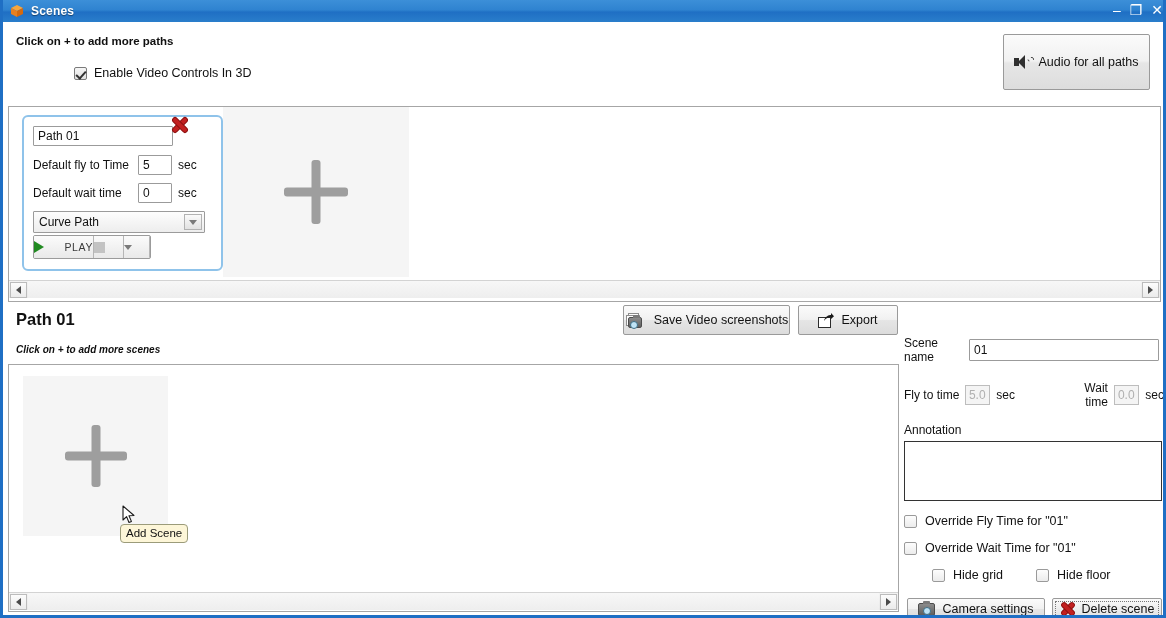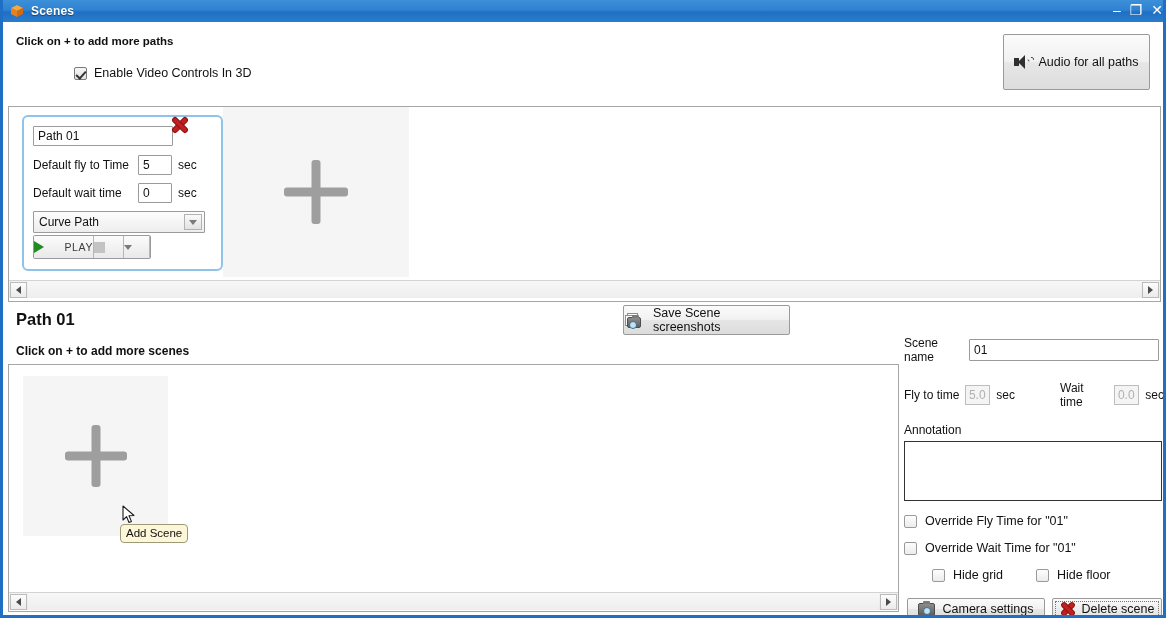"Save Scene screenshots" span { text: Scene -> Video }
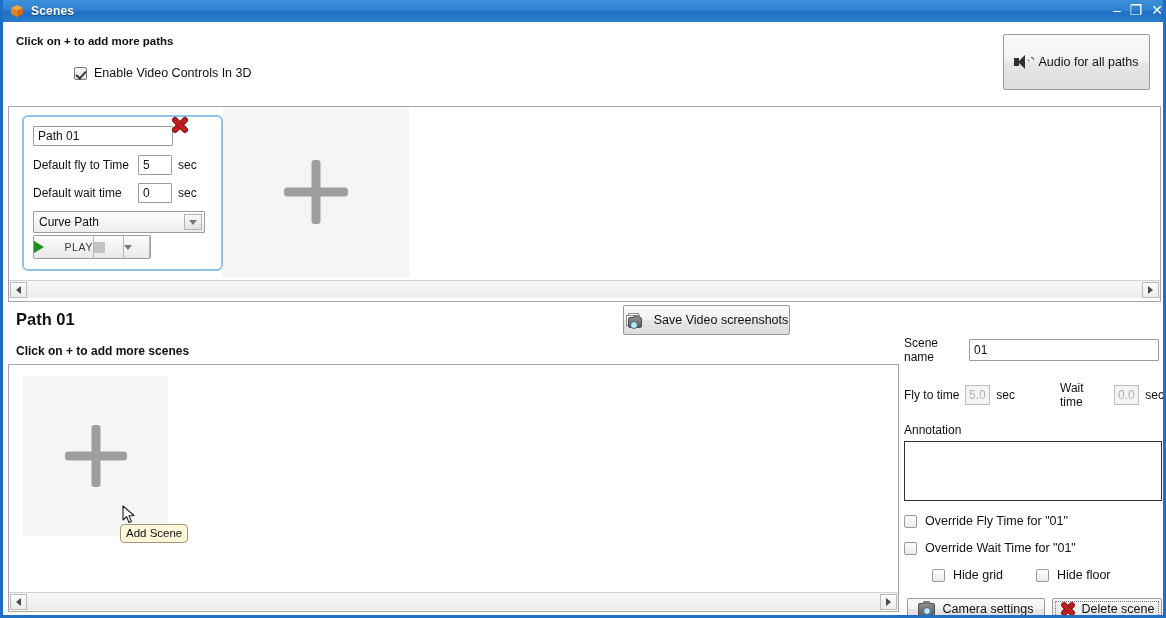"Export" div.tbtn { html: none -> <div> <span> <span></span> <svg> <path></path> </svg> </span> <span>Export</span> </div> }
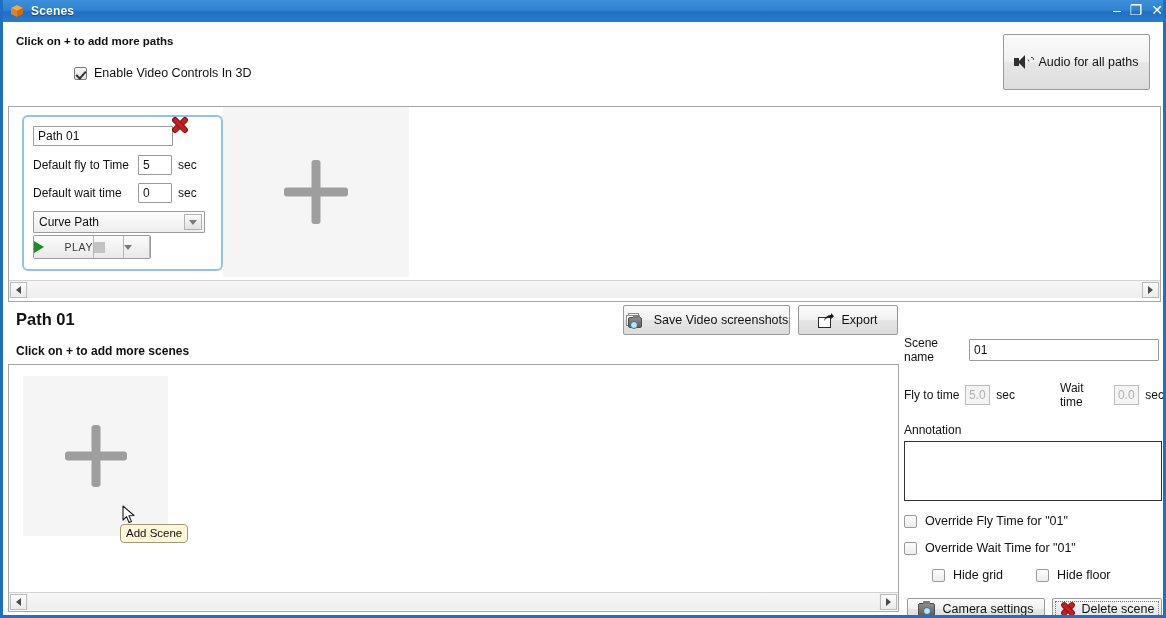"Click on + to add more scenes" #scene-hint { font-size: 12px -> 10px; font-style: none -> italic }
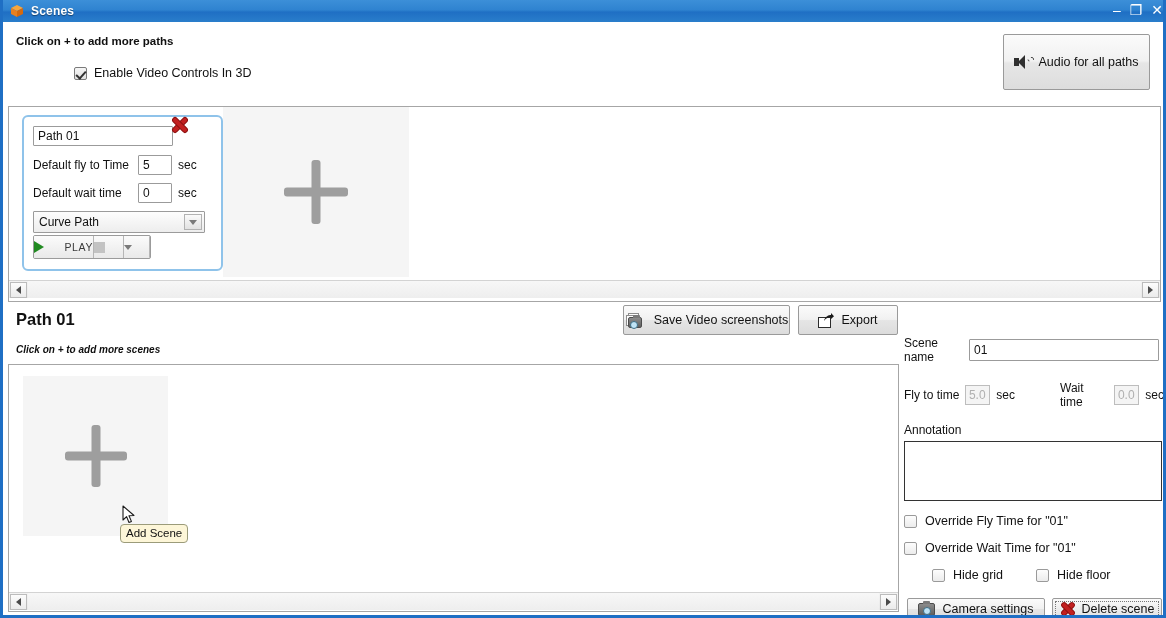"Wait time" span.lbl-s { text-align: none -> right }
